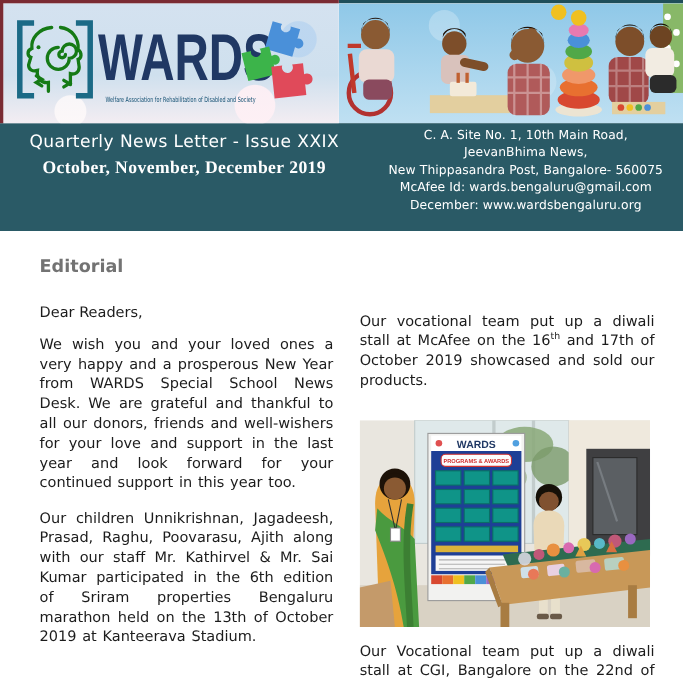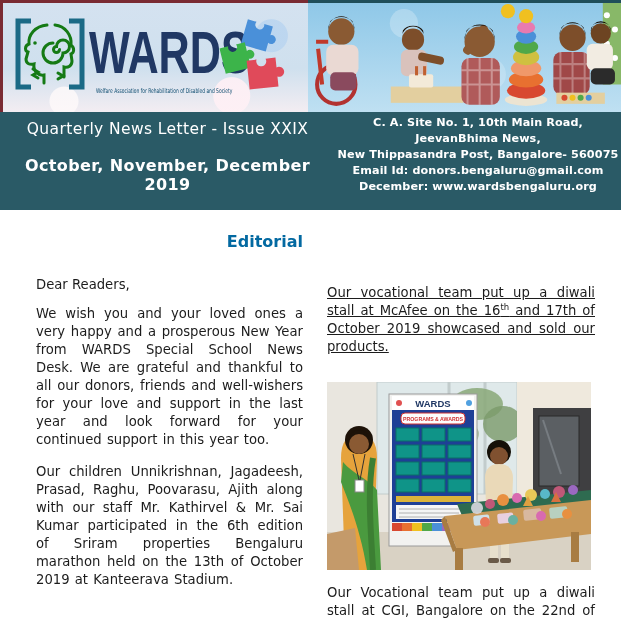"C. A. Site No. 1," .banner-right { font-weight: bold -> normal }
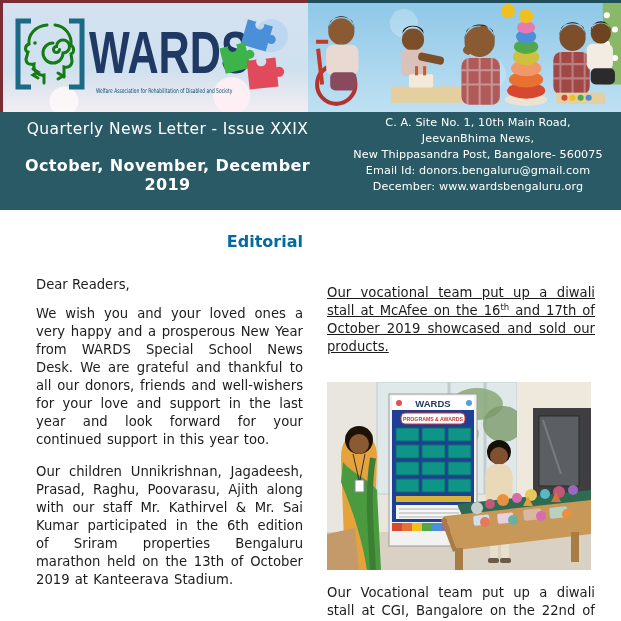"October, November, December 2019" .period-line { font-family: none -> Liberation Serif, serif; margin-top: 18px -> 6px }
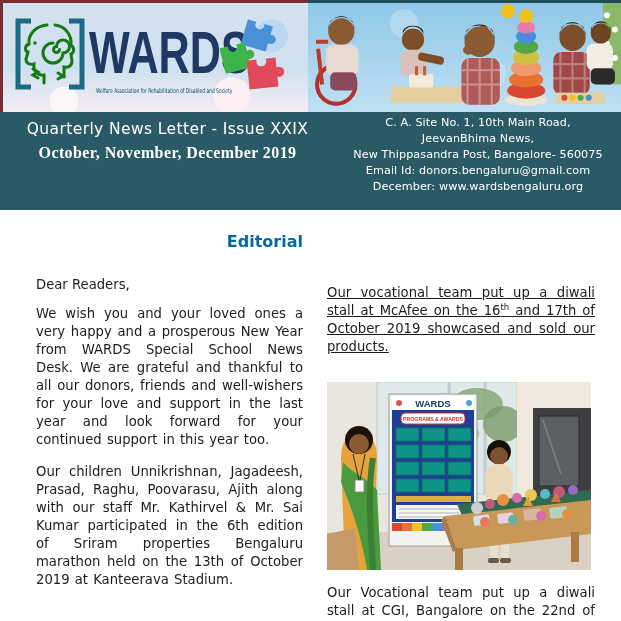"Email Id: donors.bengaluru@gmail.com" div.address-line { text: Email Id: donors.bengaluru@gmail.com -> McAfee Id: wards.bengaluru@gmail.com }
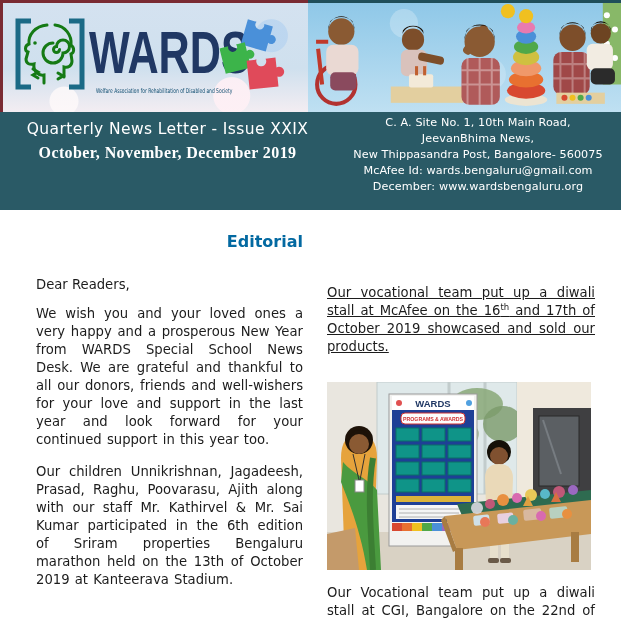"Editorial" .section-heading { color: #0369a1 -> #737373; text-align: right -> none }
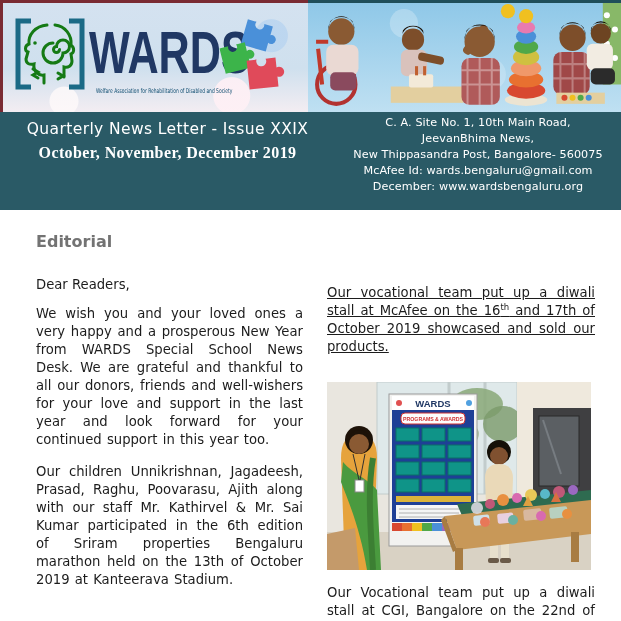"Our vocational team put up a diwali stall at McAfee" .mcafee-para { text-decoration: underline -> none }
